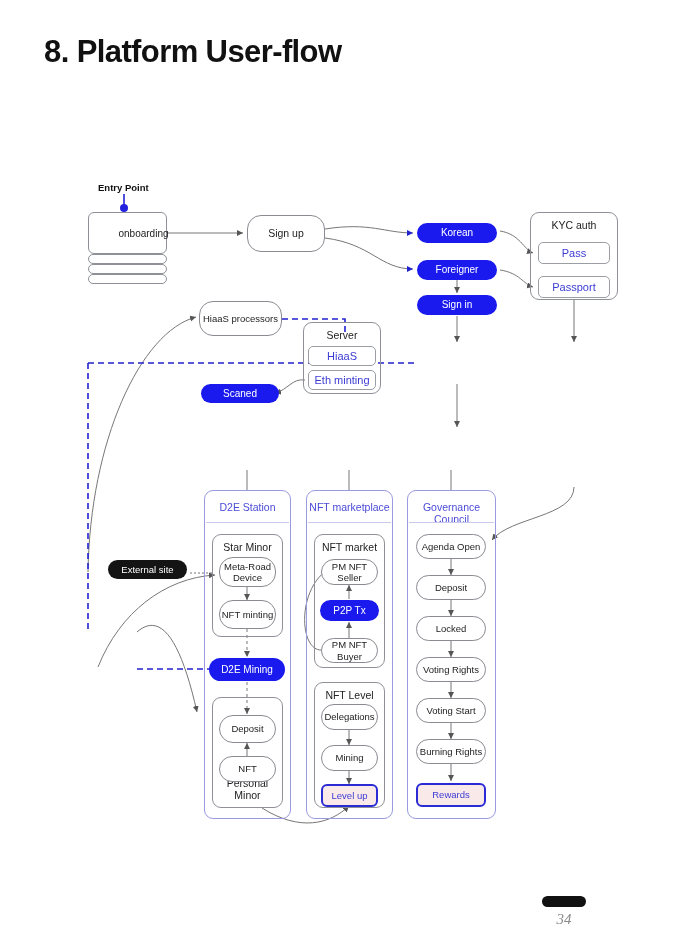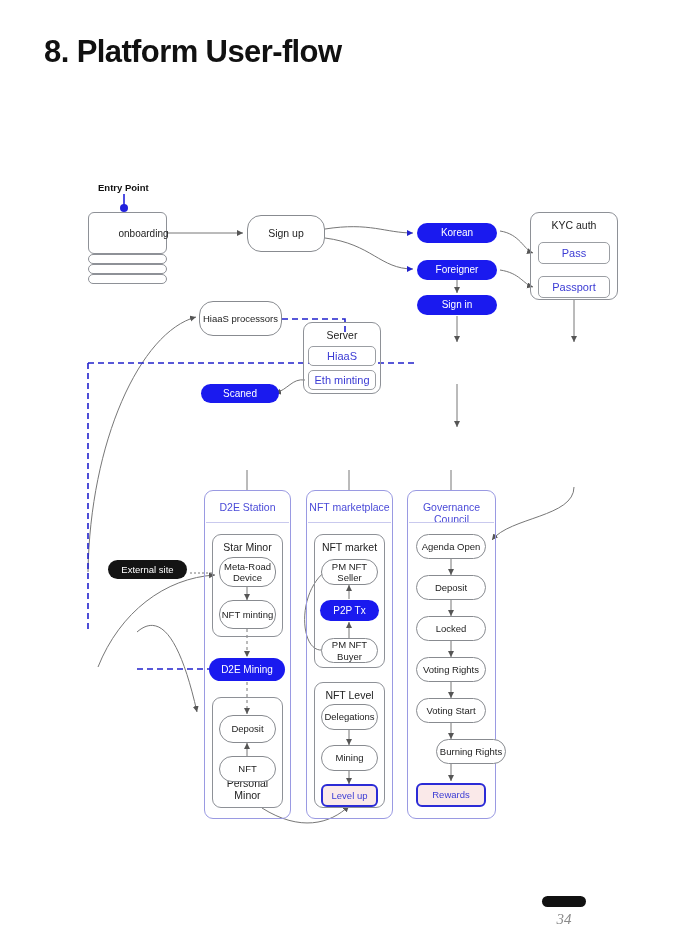"Burning Rights" div.node { left: 436px -> 416px }
